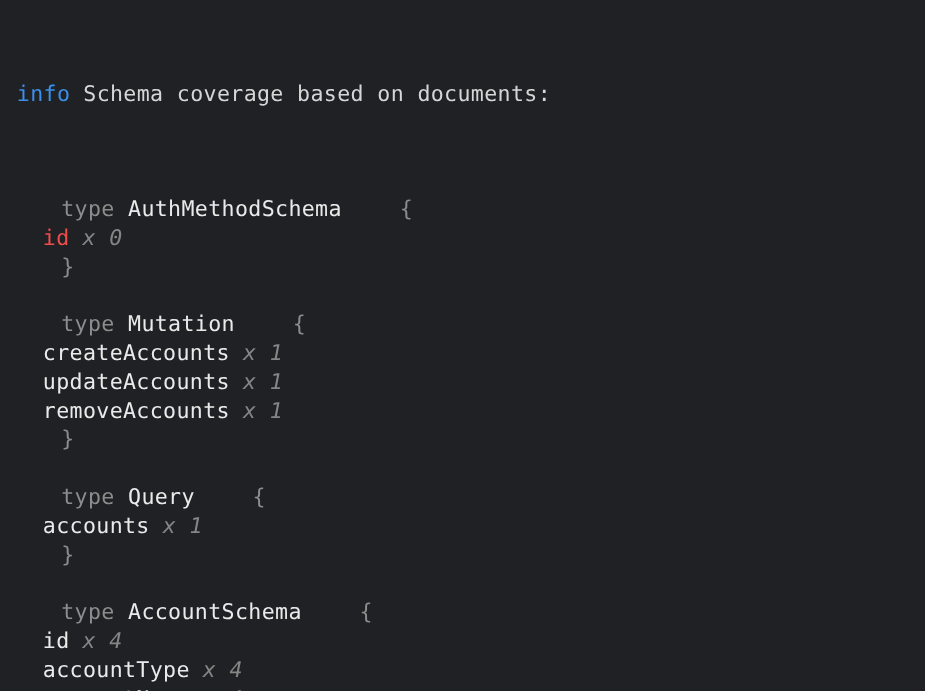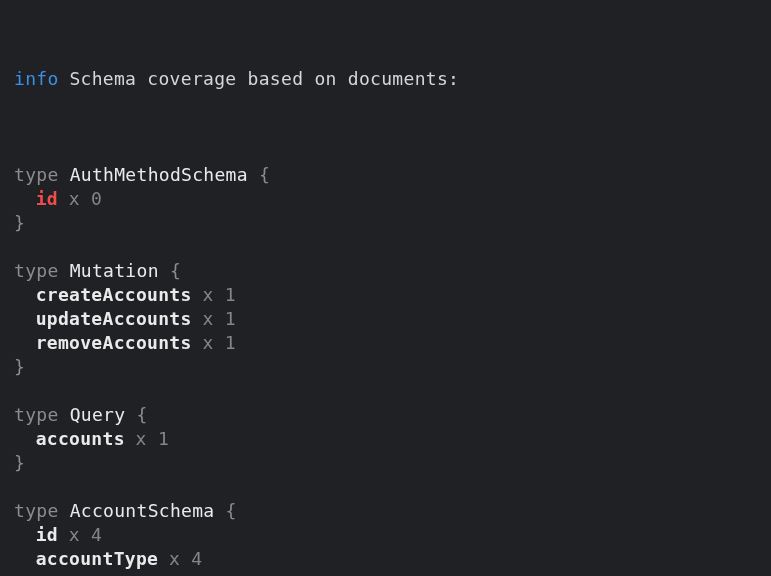"type" .kw { margin-left: none -> 37px }
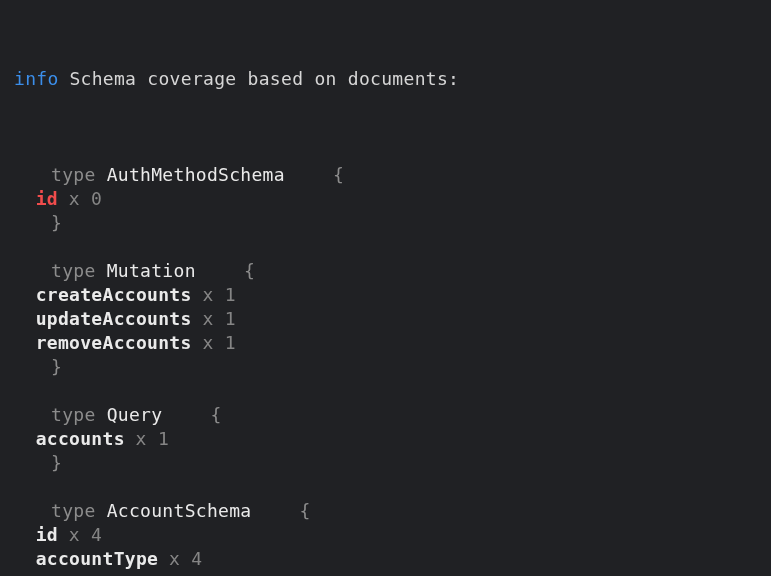"id" .fname { font-weight: bold -> normal }
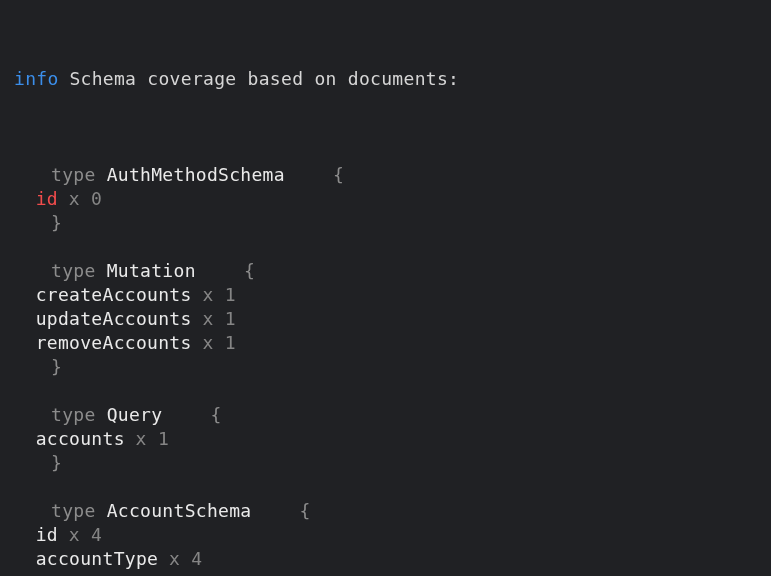"x 0" .count { font-style: none -> italic }
